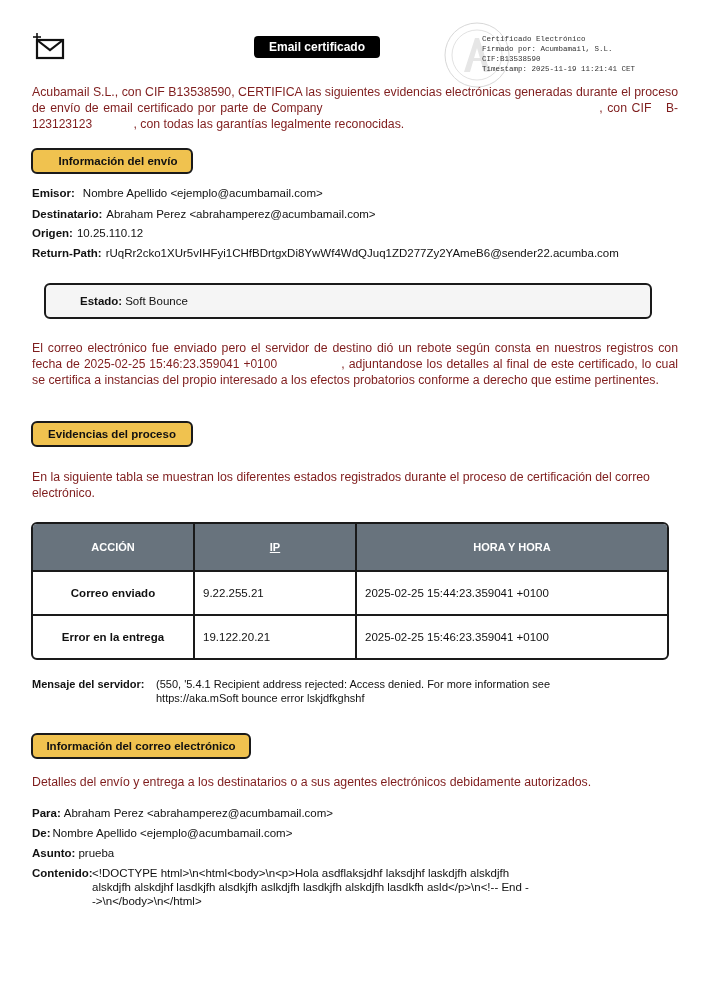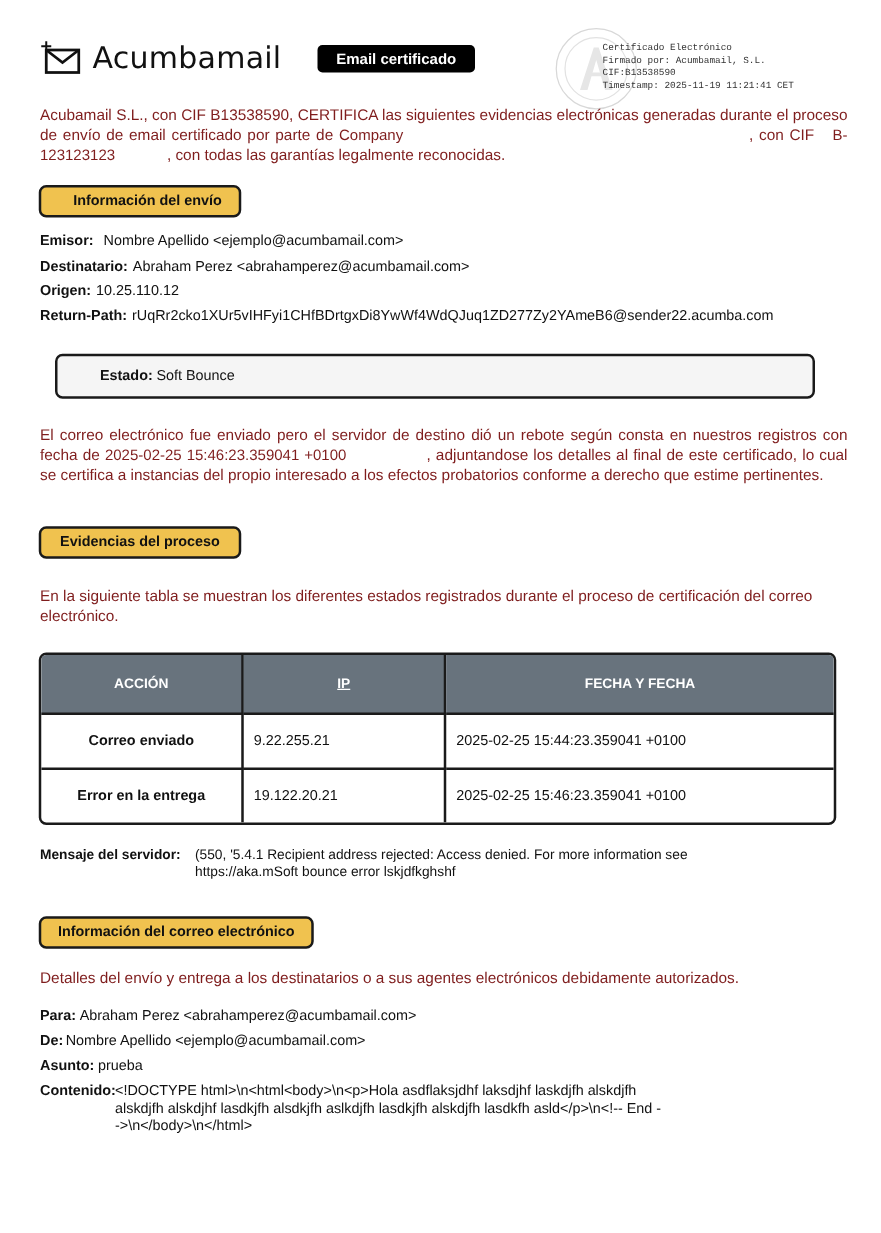"Acumbamail" span.logo-text { html: <span>Acumbamail</span> -> none }
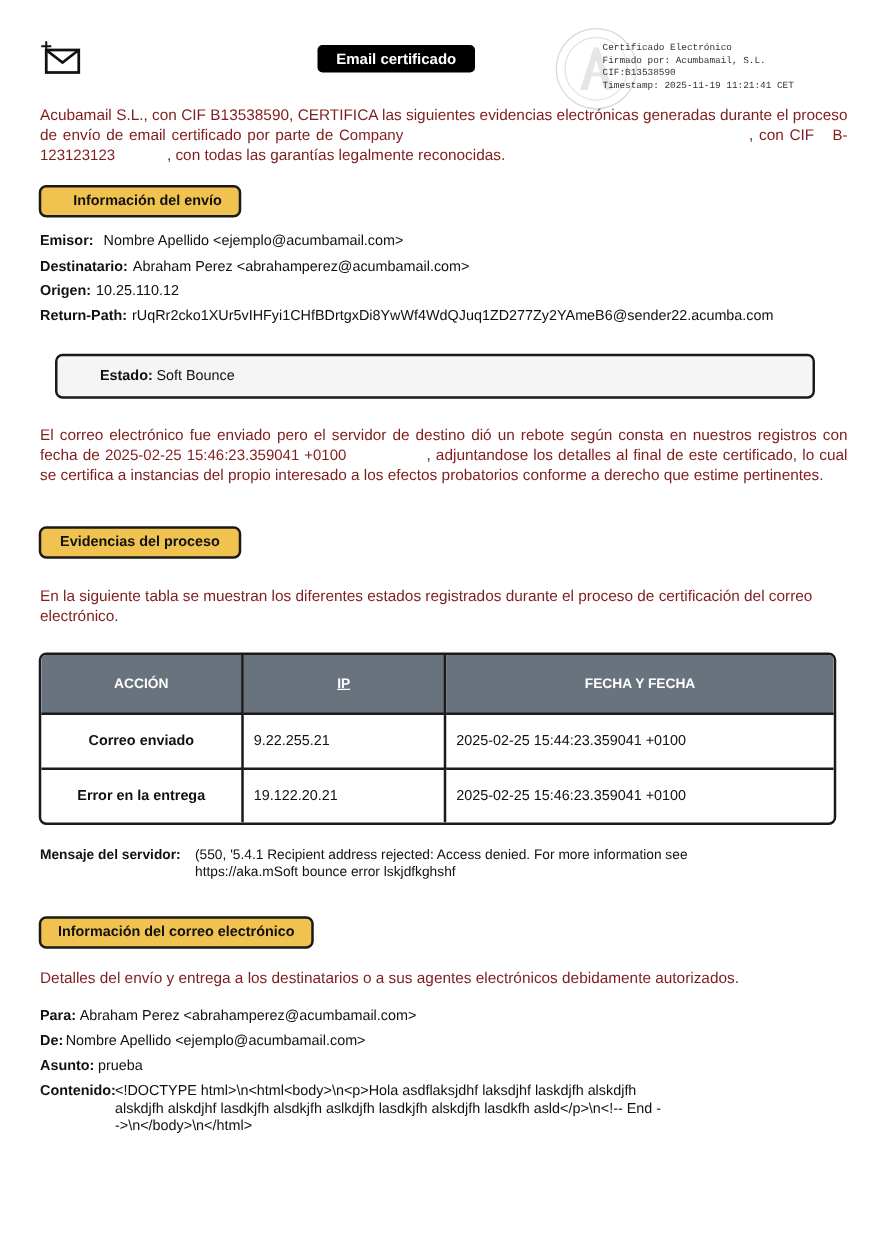"FECHA Y FECHA" th { text: FECHA Y FECHA -> HORA Y HORA }
